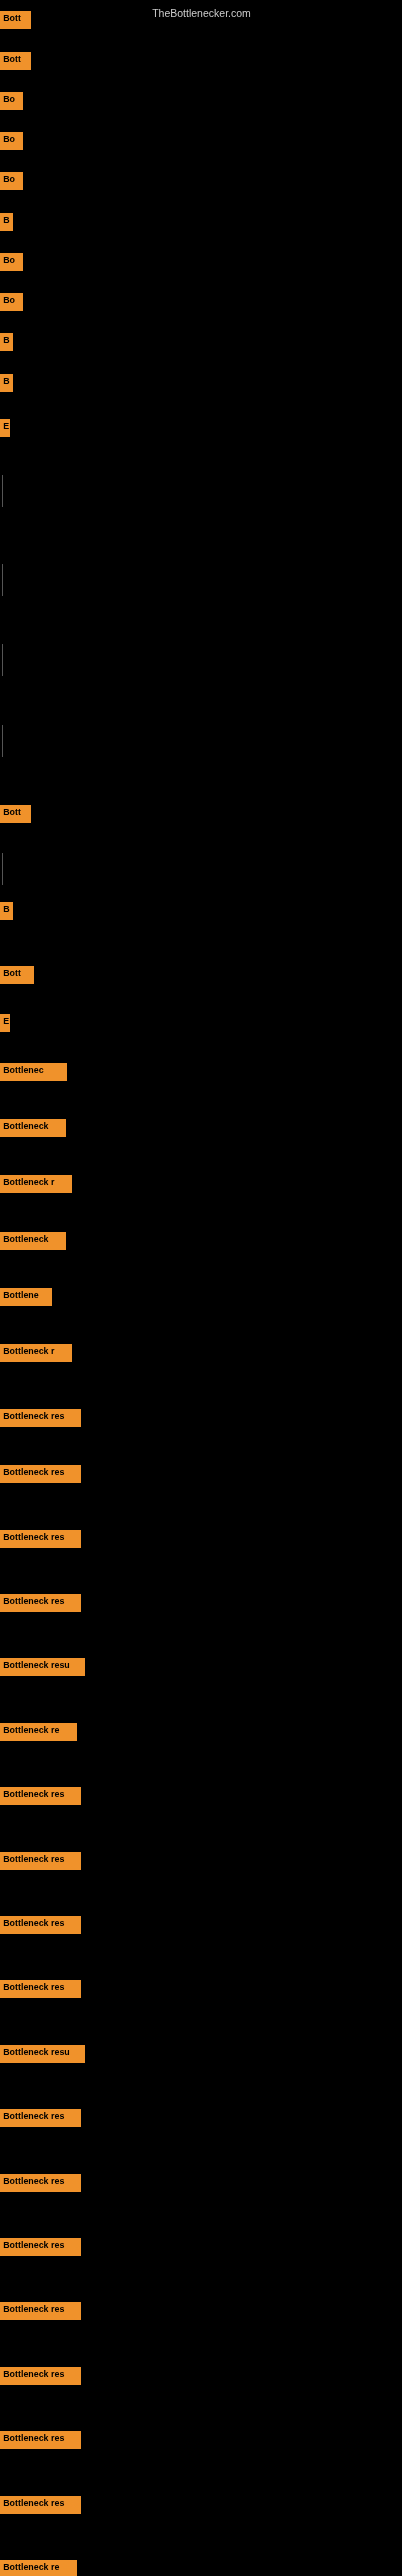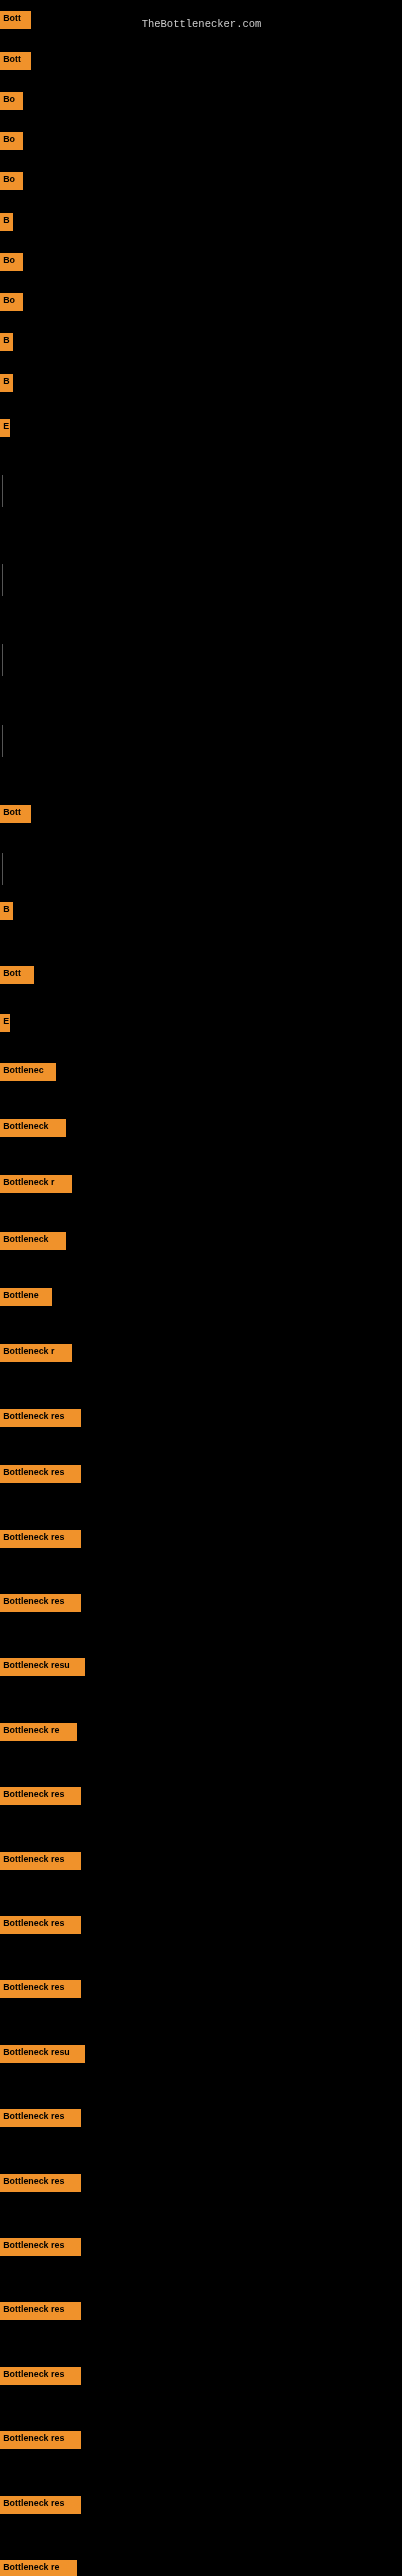"TheBottlenecker.com" .site-title { font-family: Liberation Mono, monospace -> none; top: 18px -> 7px }
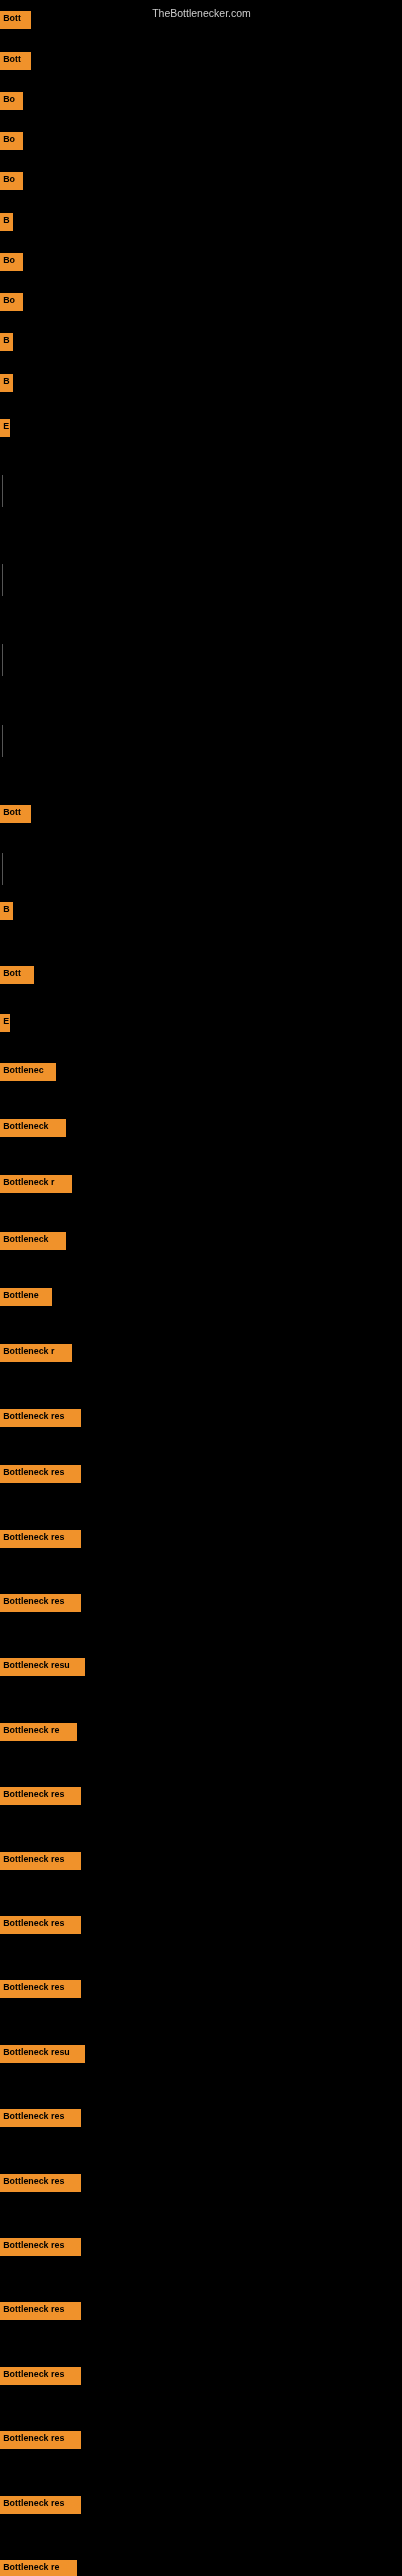"Bottlenec" div.orange-label { width: 56px -> 67px }
